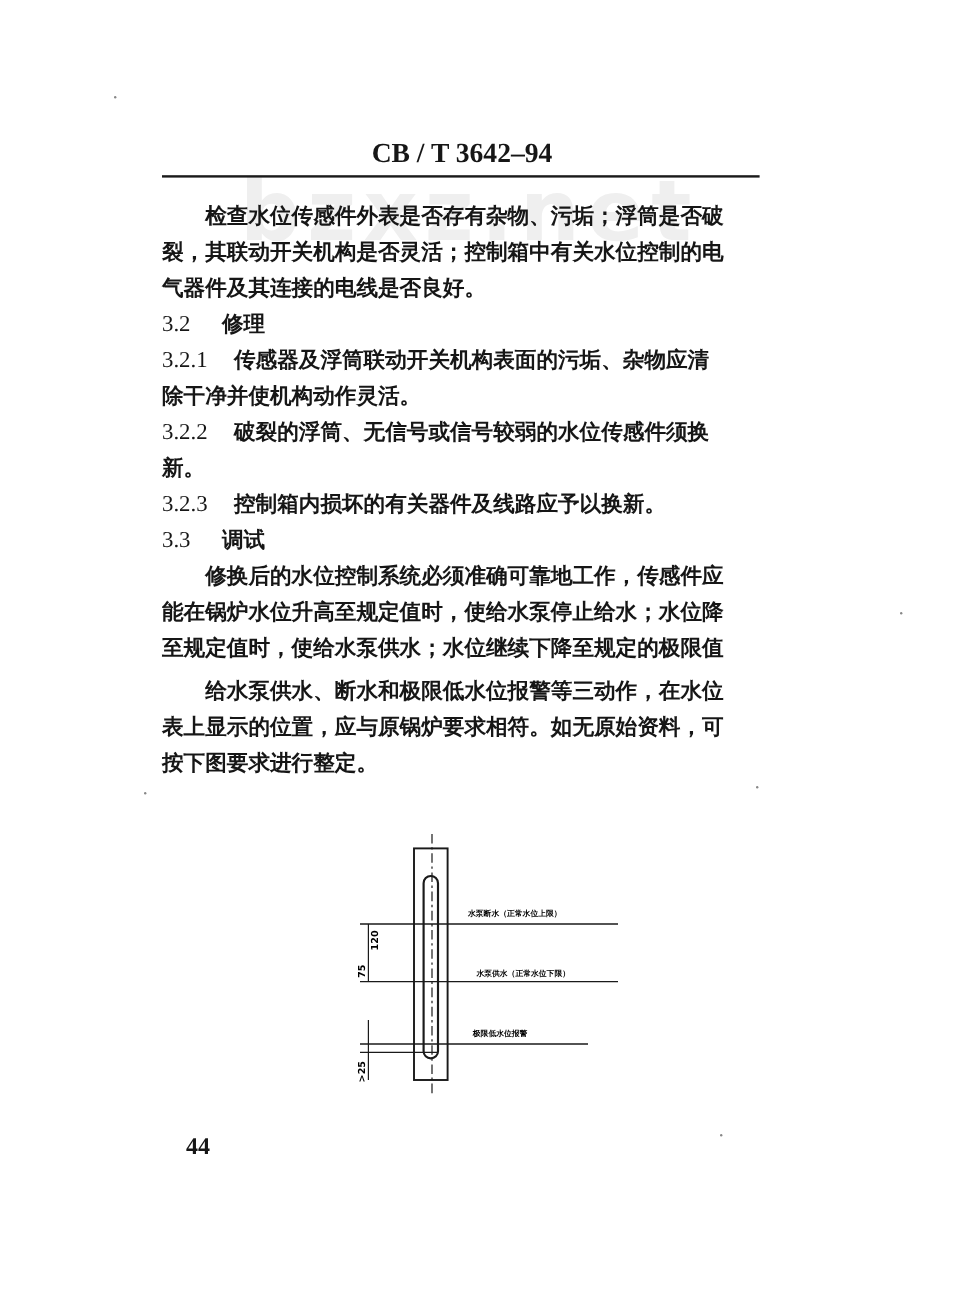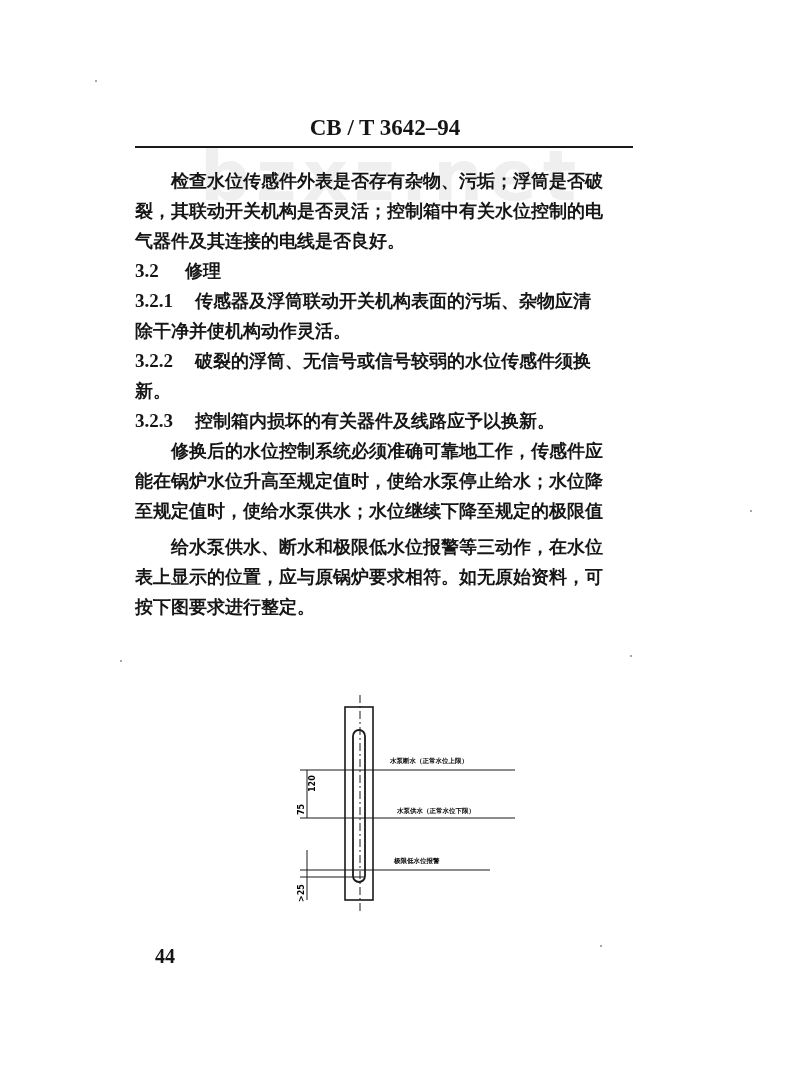"3.2" .num { font-weight: bold -> normal }
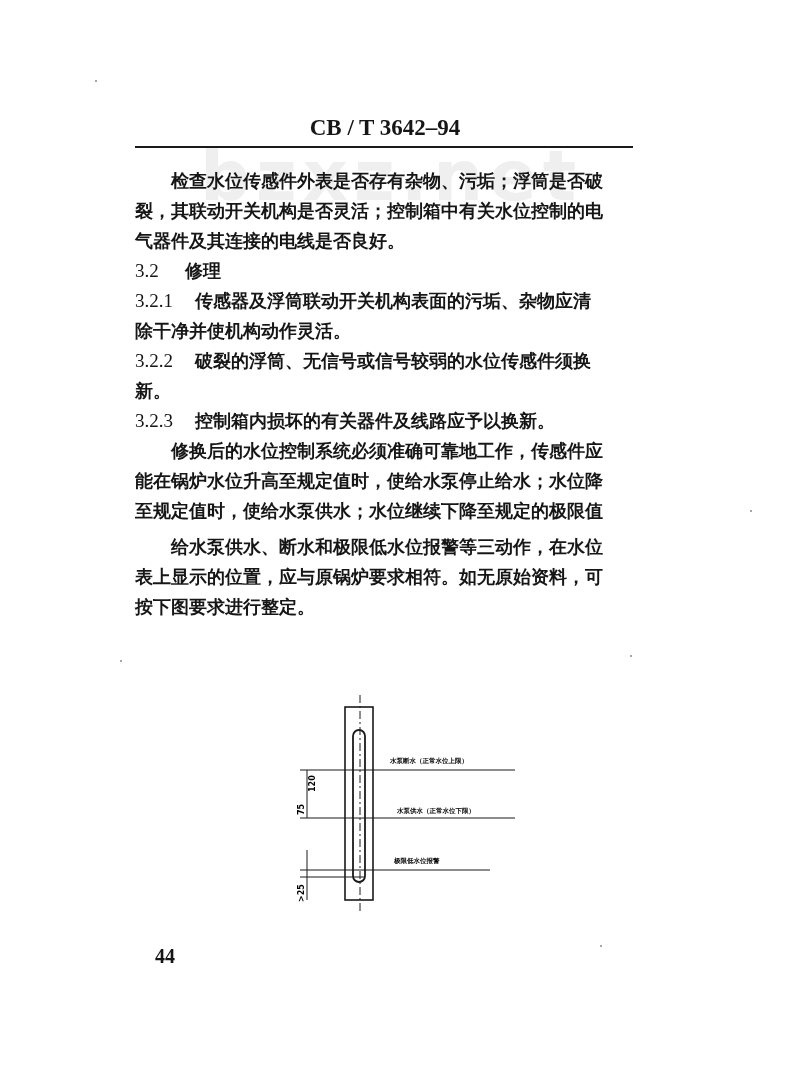"3.3 调试" div.line { html: none -> <div> <span>3.3</span><span>调试</span> </div> }
